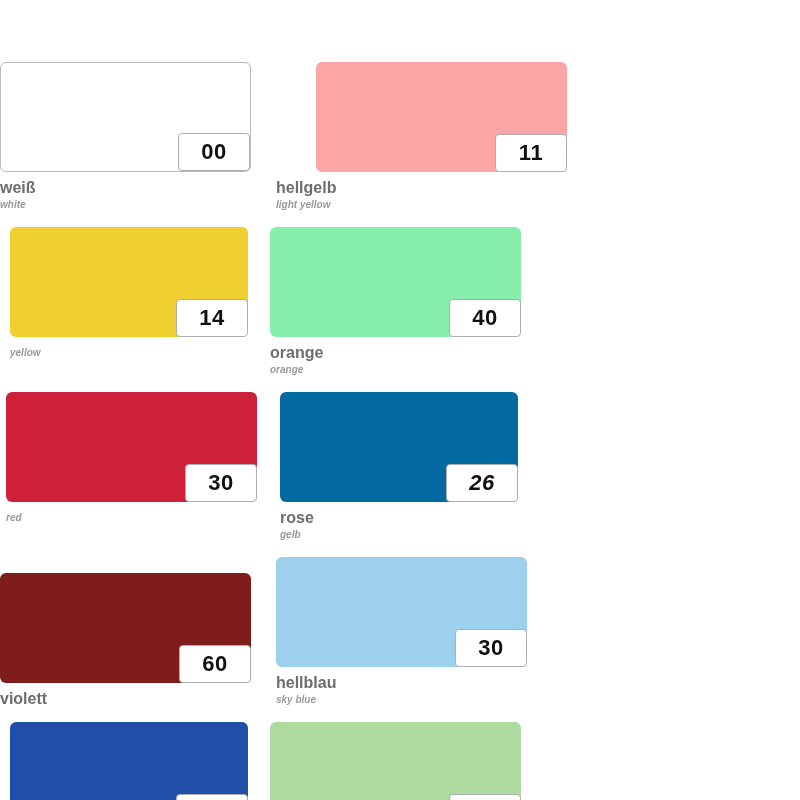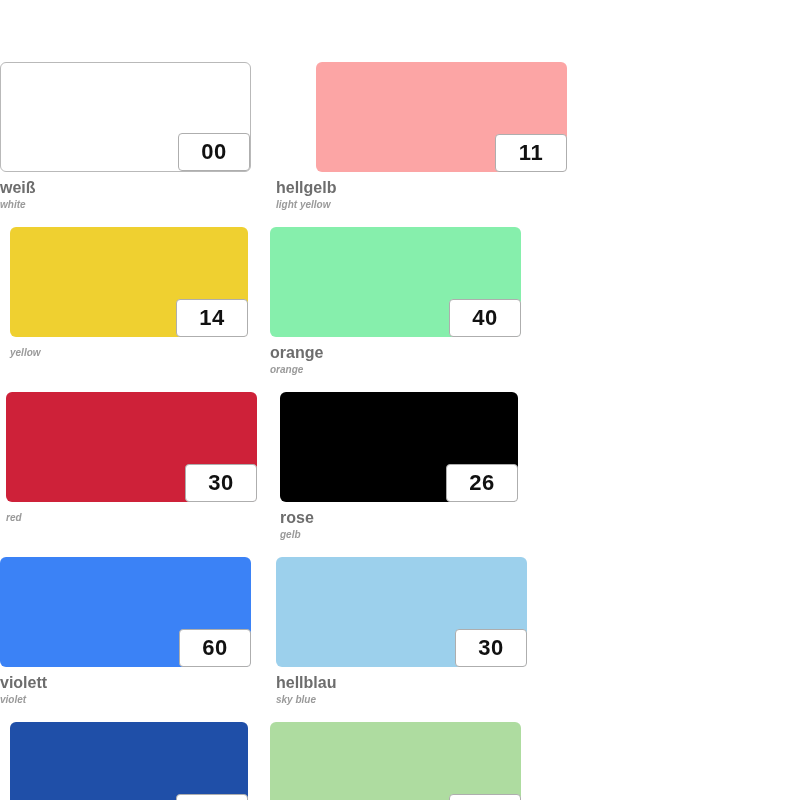"26" div.swatch { background: #000000 -> #0369a1; font-style: none -> italic }
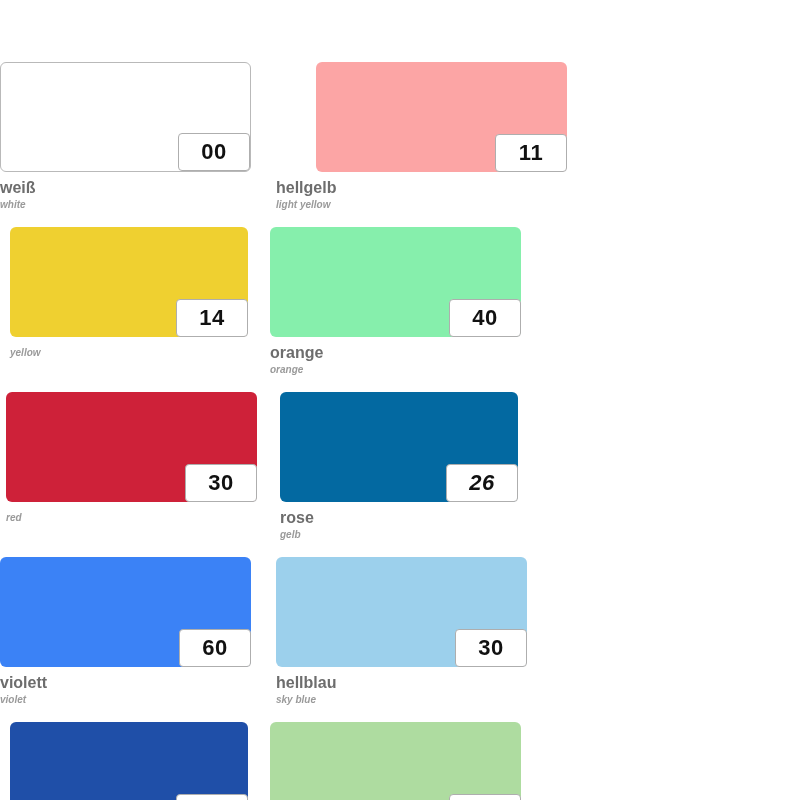"60" div.swatch { background: #3b82f6 -> #7f1d1d; margin-top: none -> 16px }
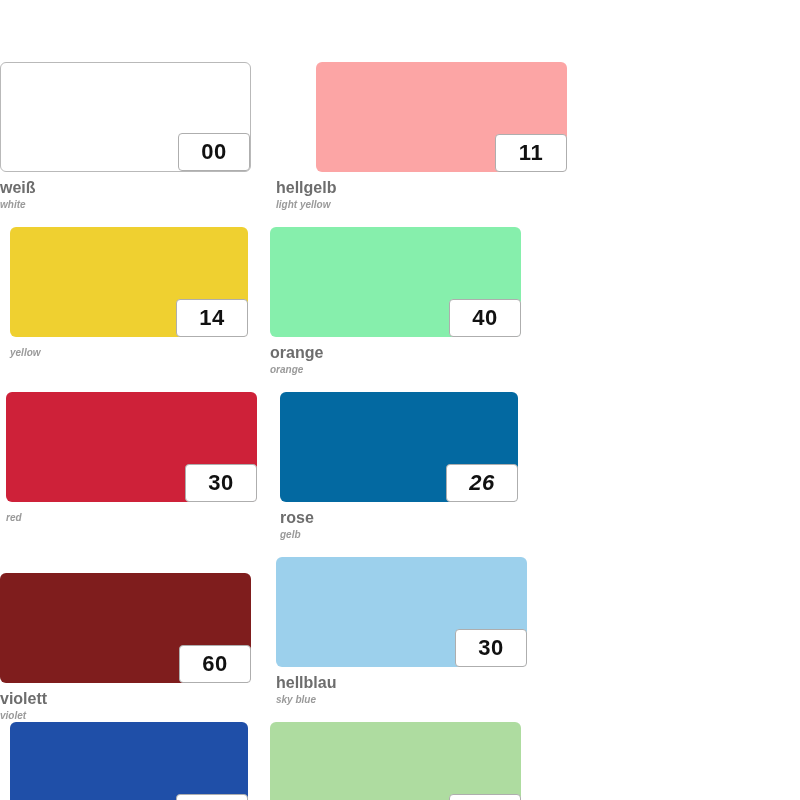"violet" div.name-en { html: <div>violet</div> -> none }
